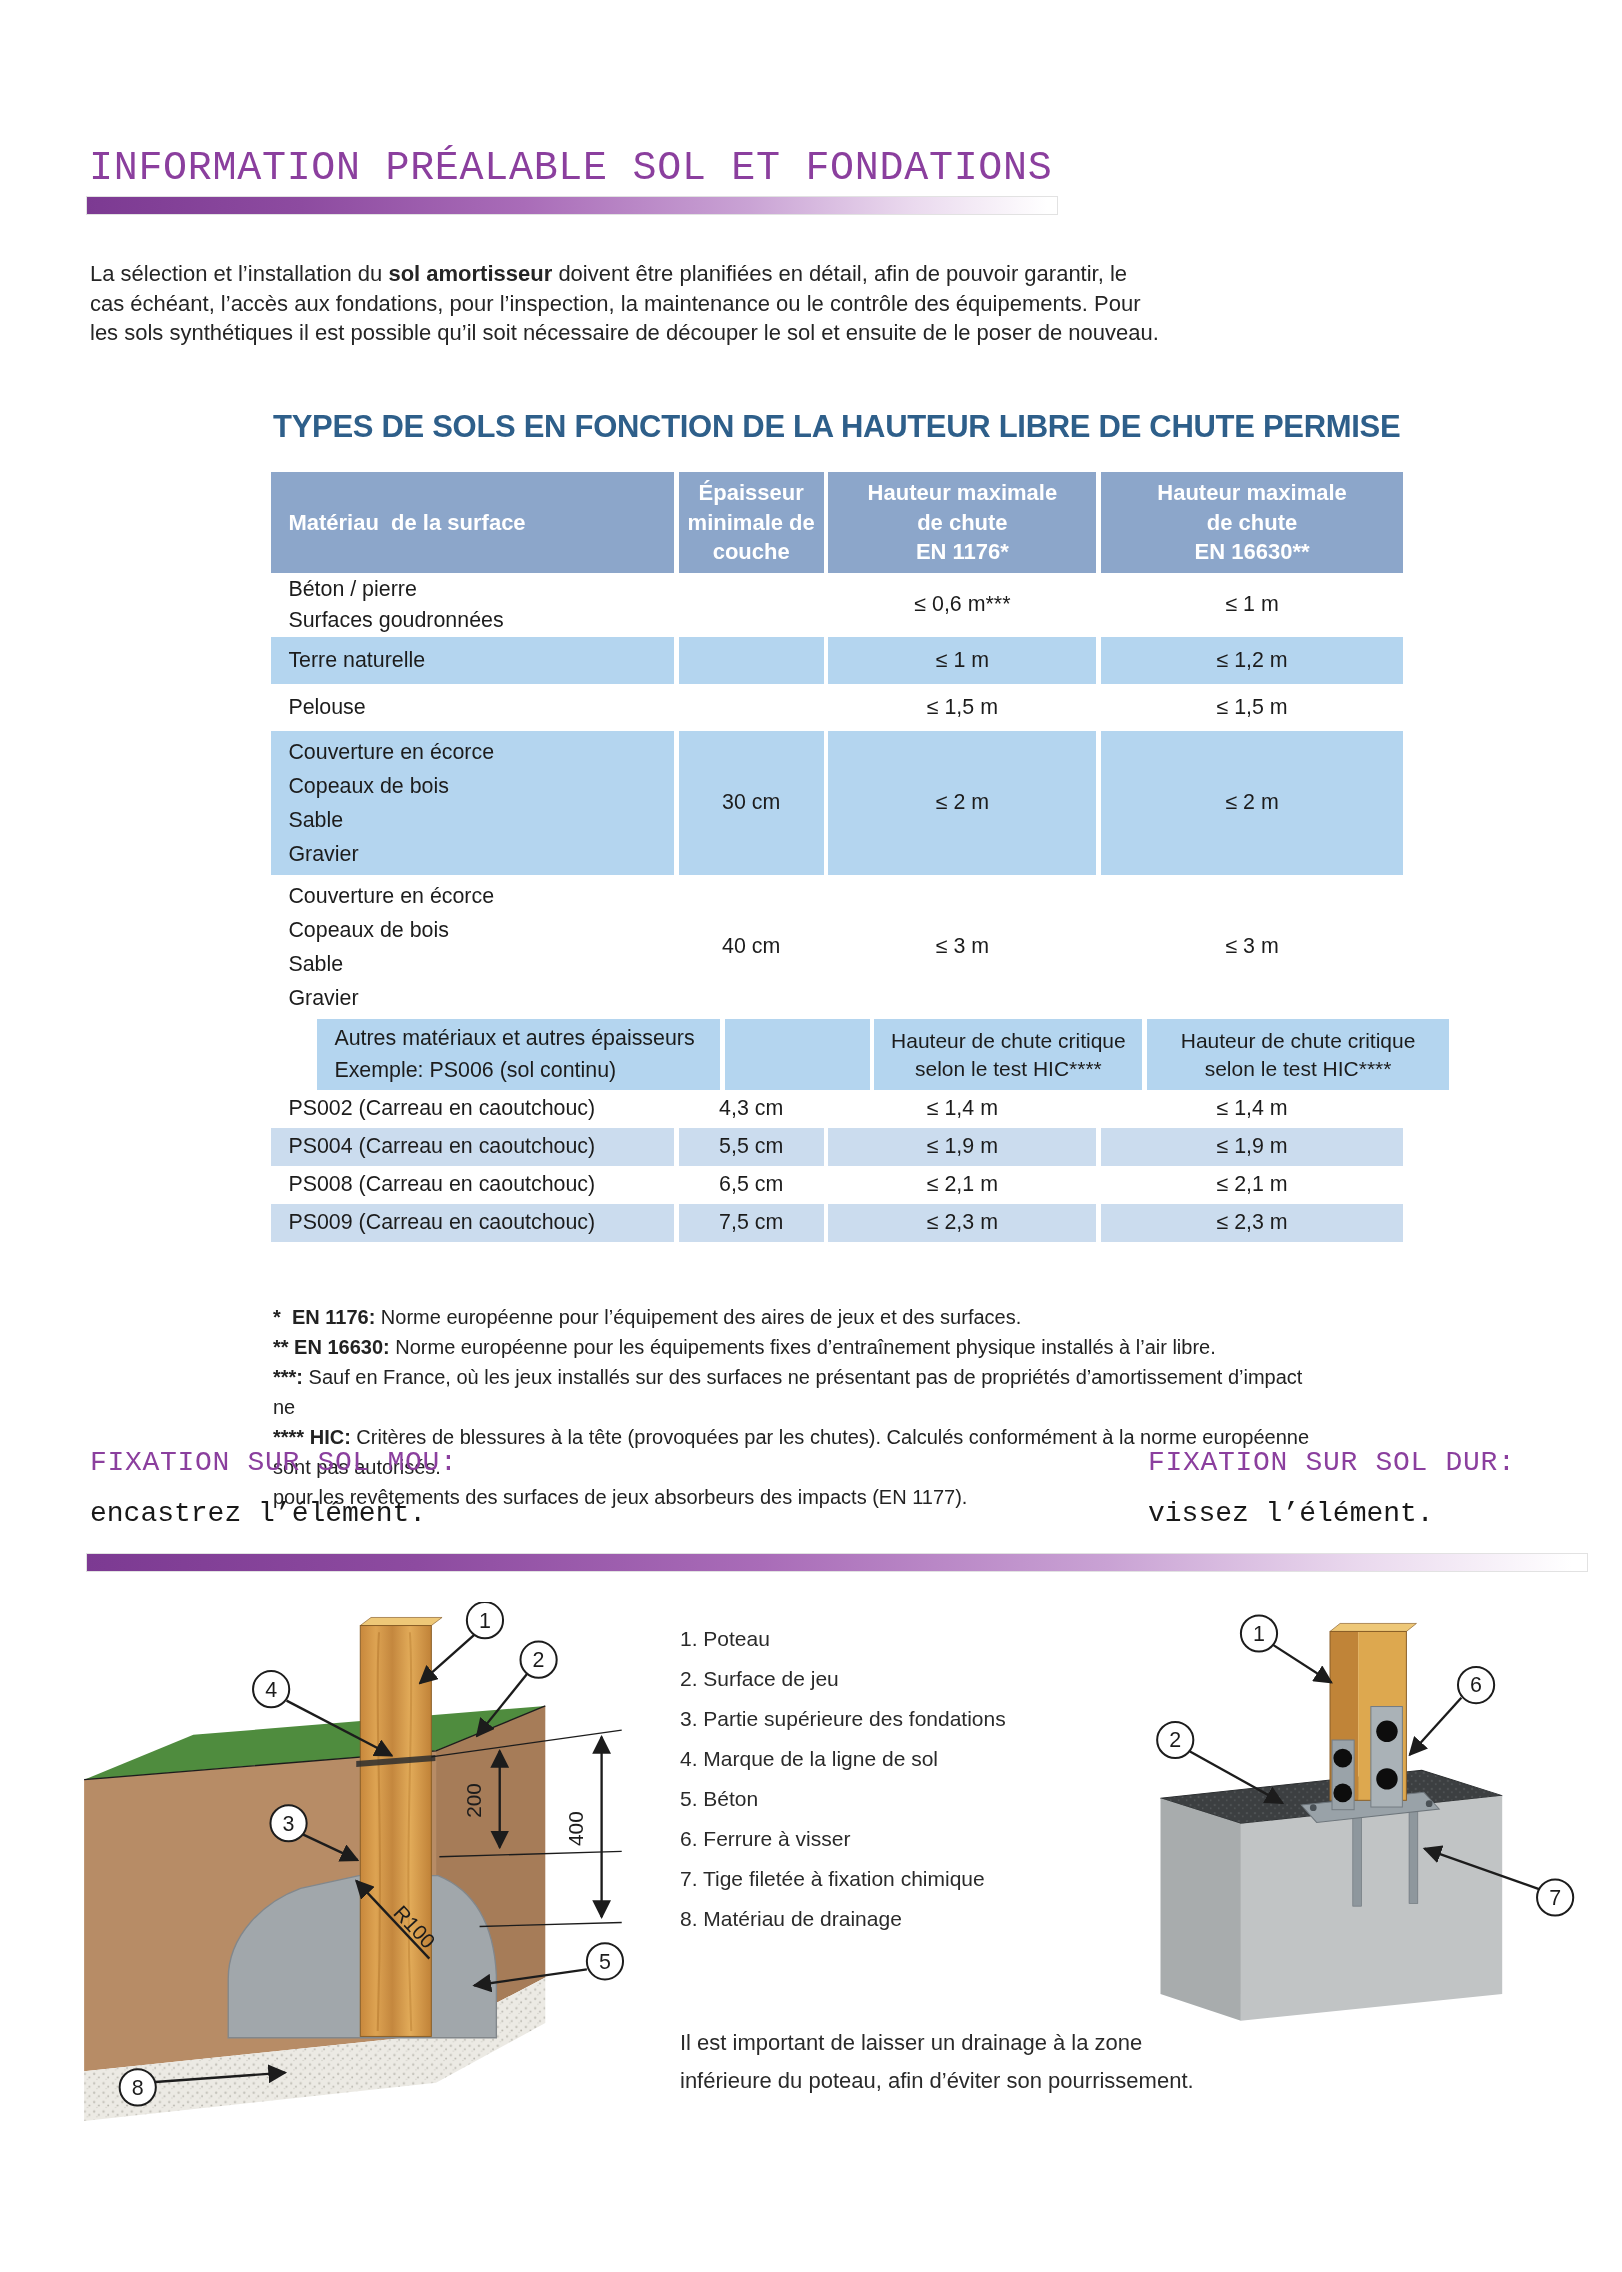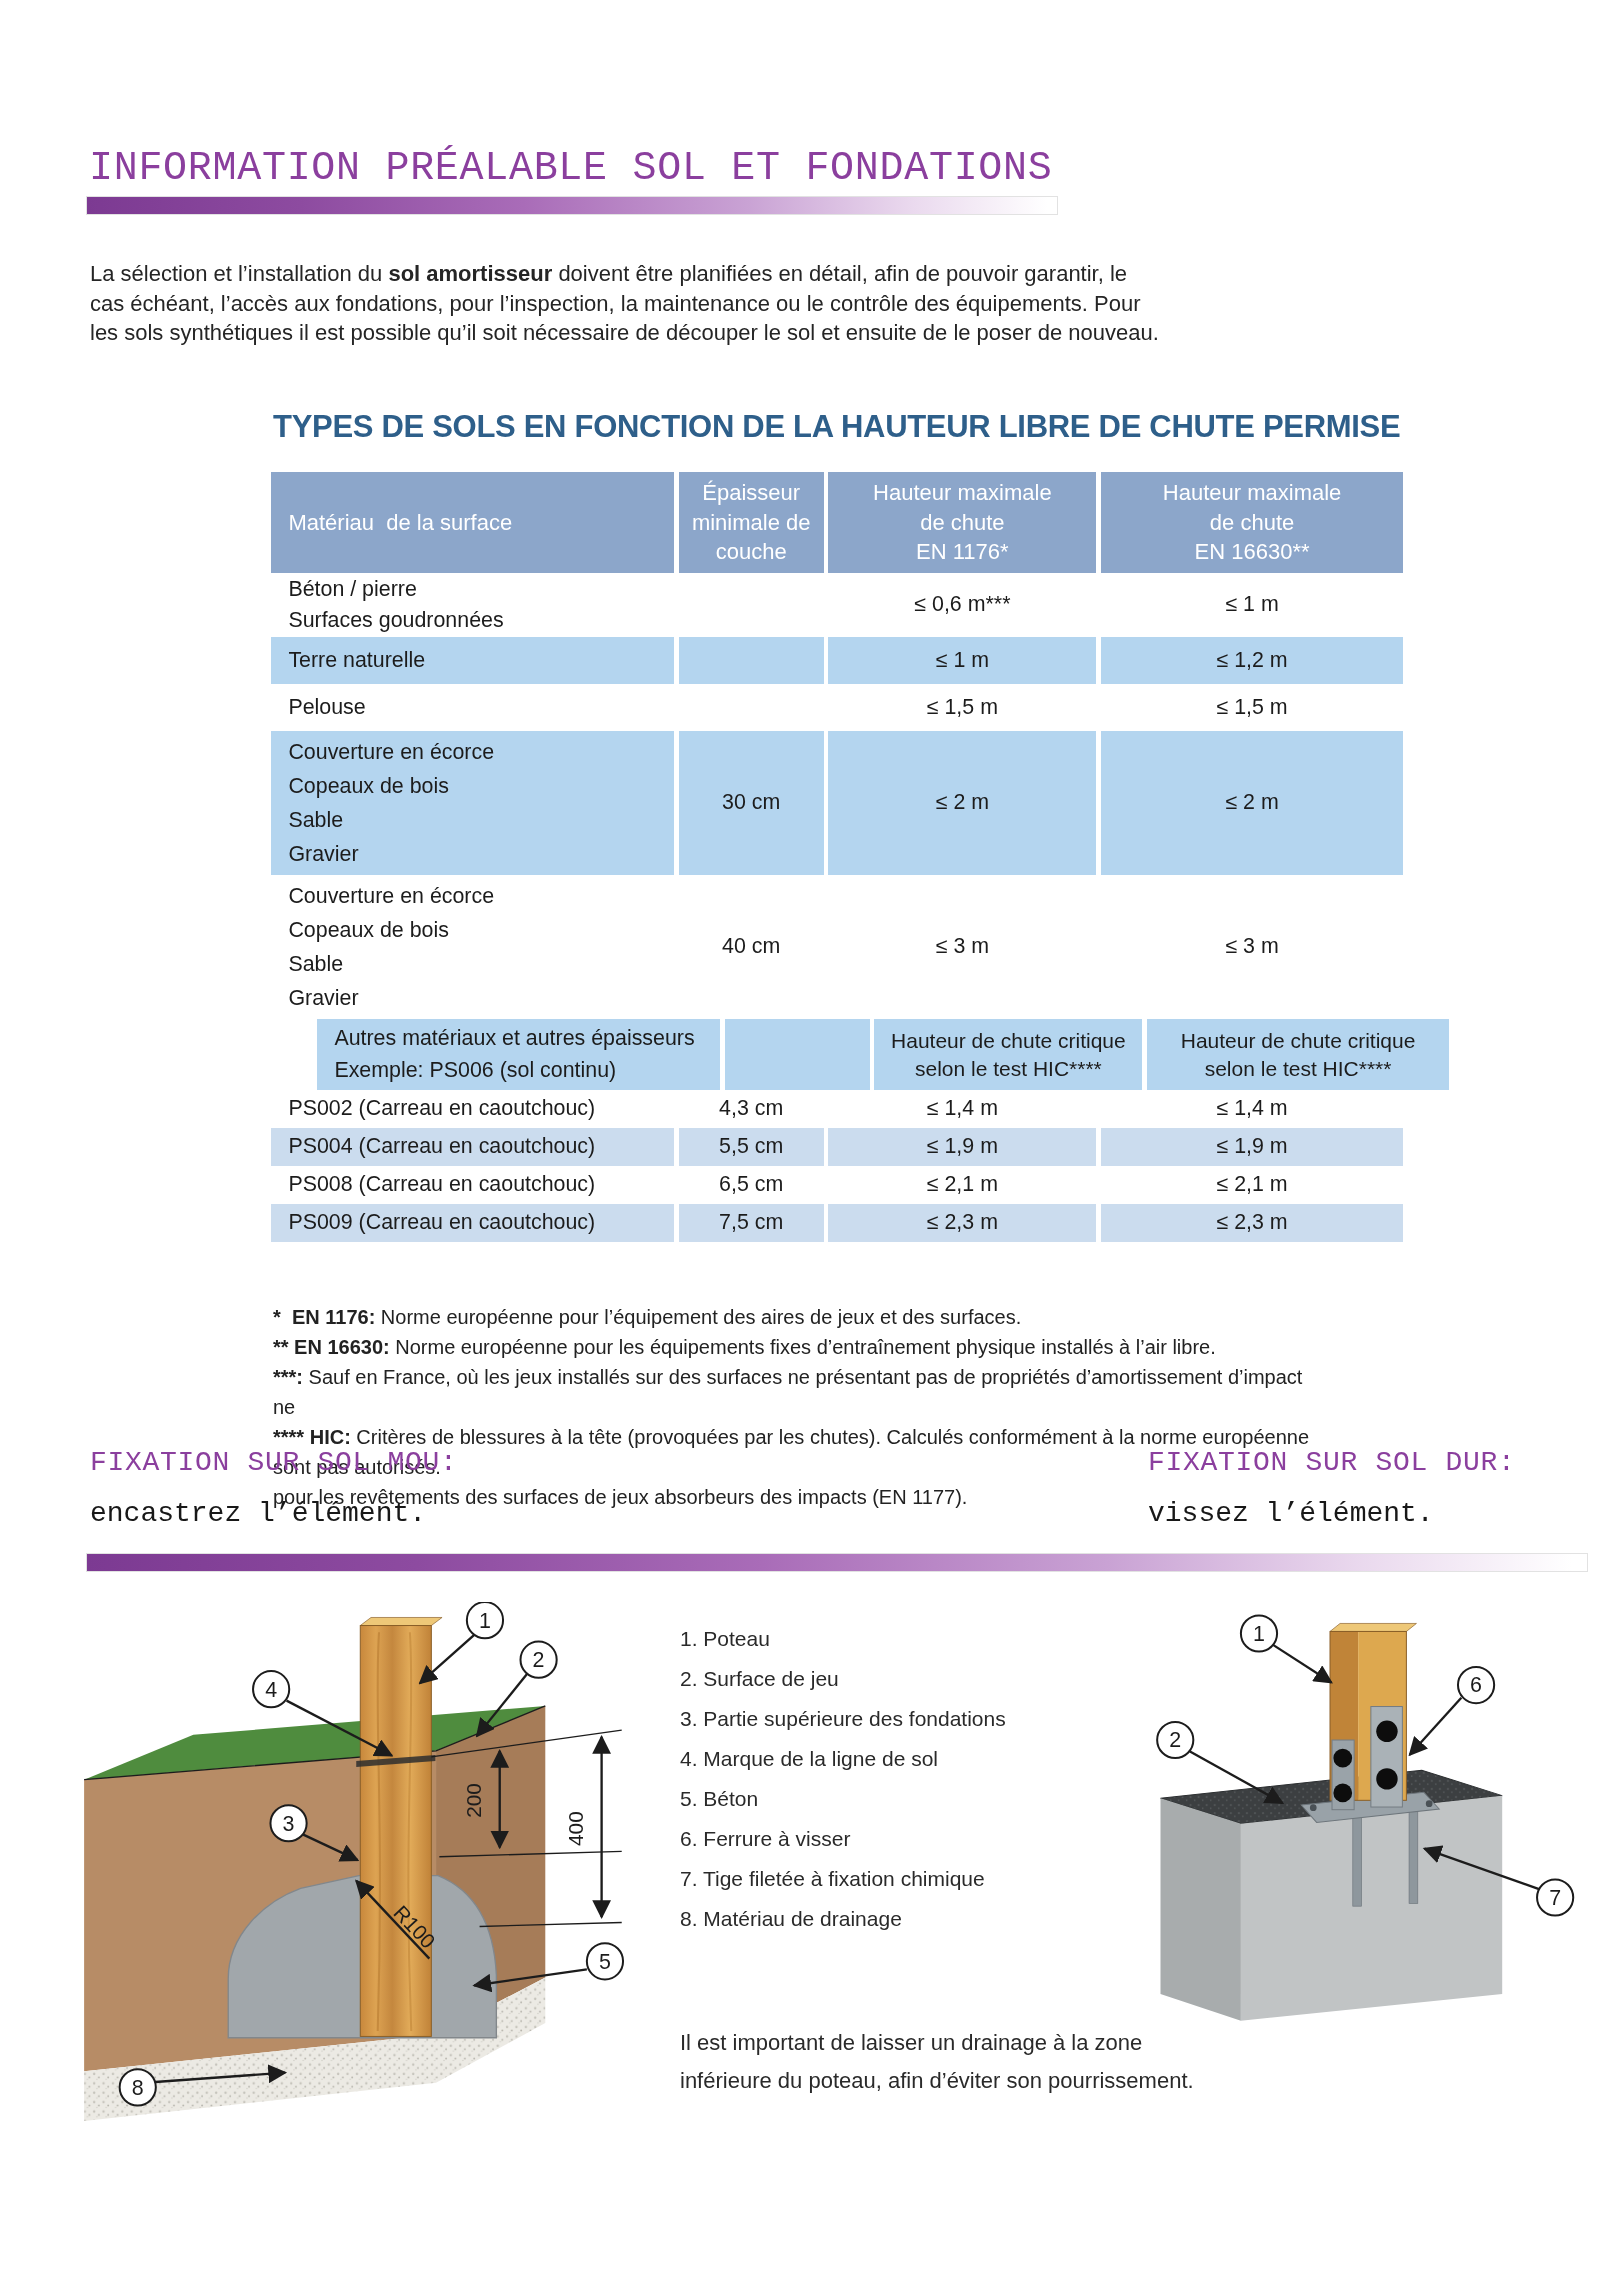"Épaisseur" .r-head .cell { font-weight: normal -> bold }
